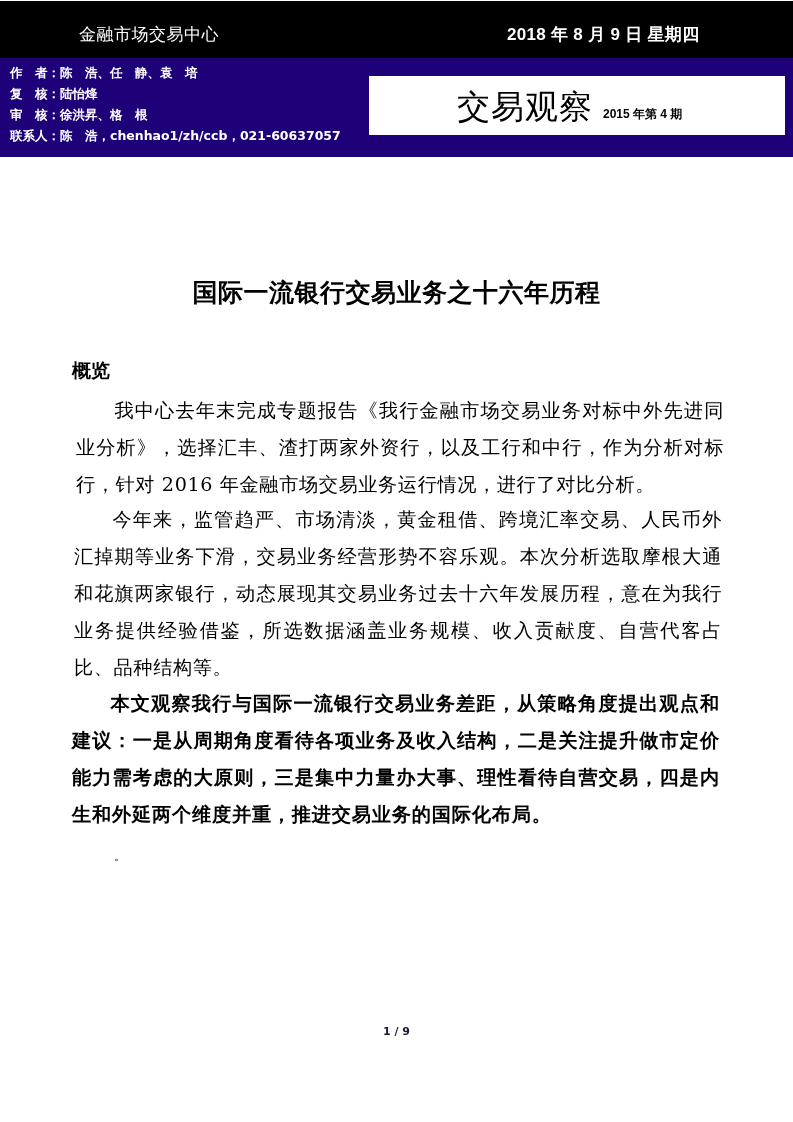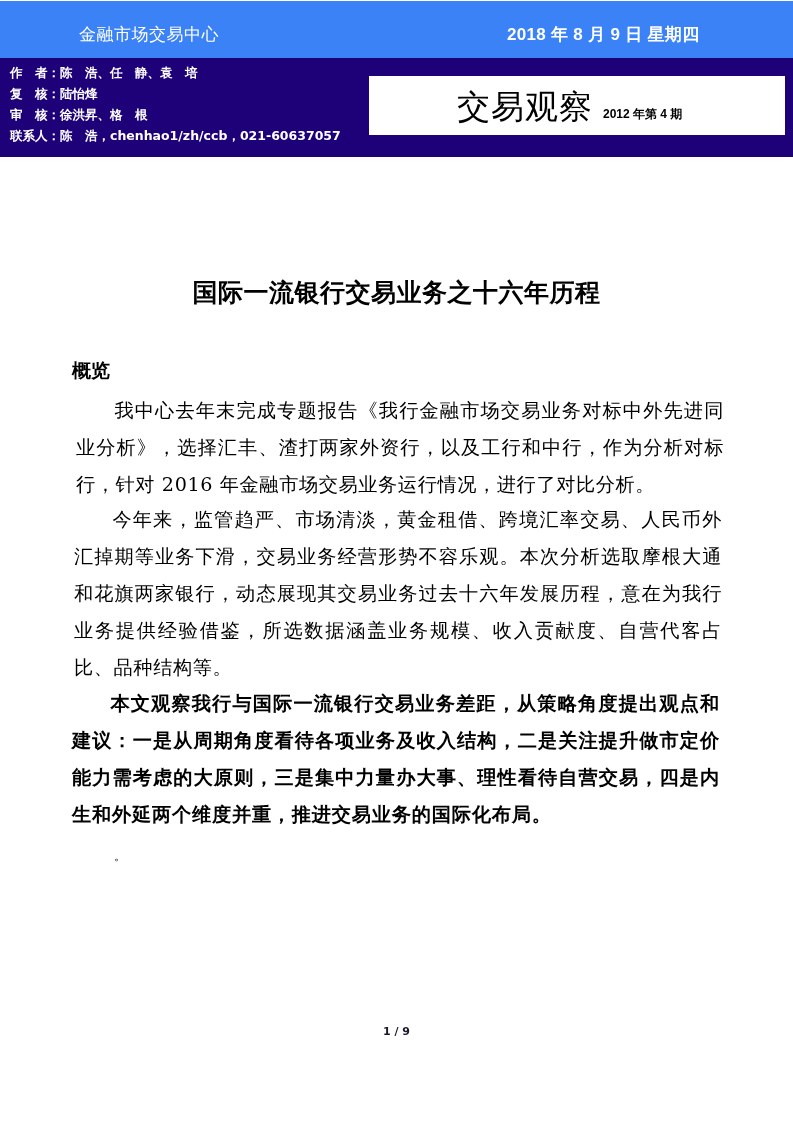"金融市场交易中心" .top-band { background: #3b82f6 -> #000000 }
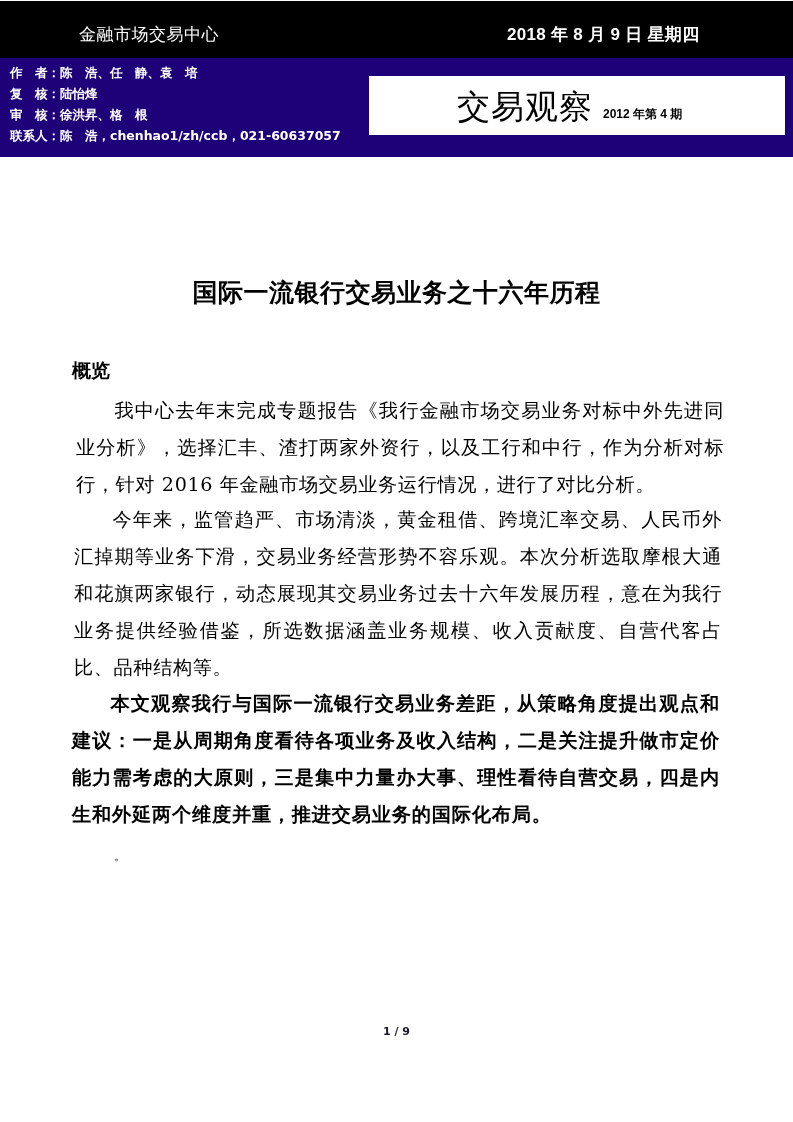"2012 年第 4 期" span.pub-issue { text: 2012 -> 2015 }
